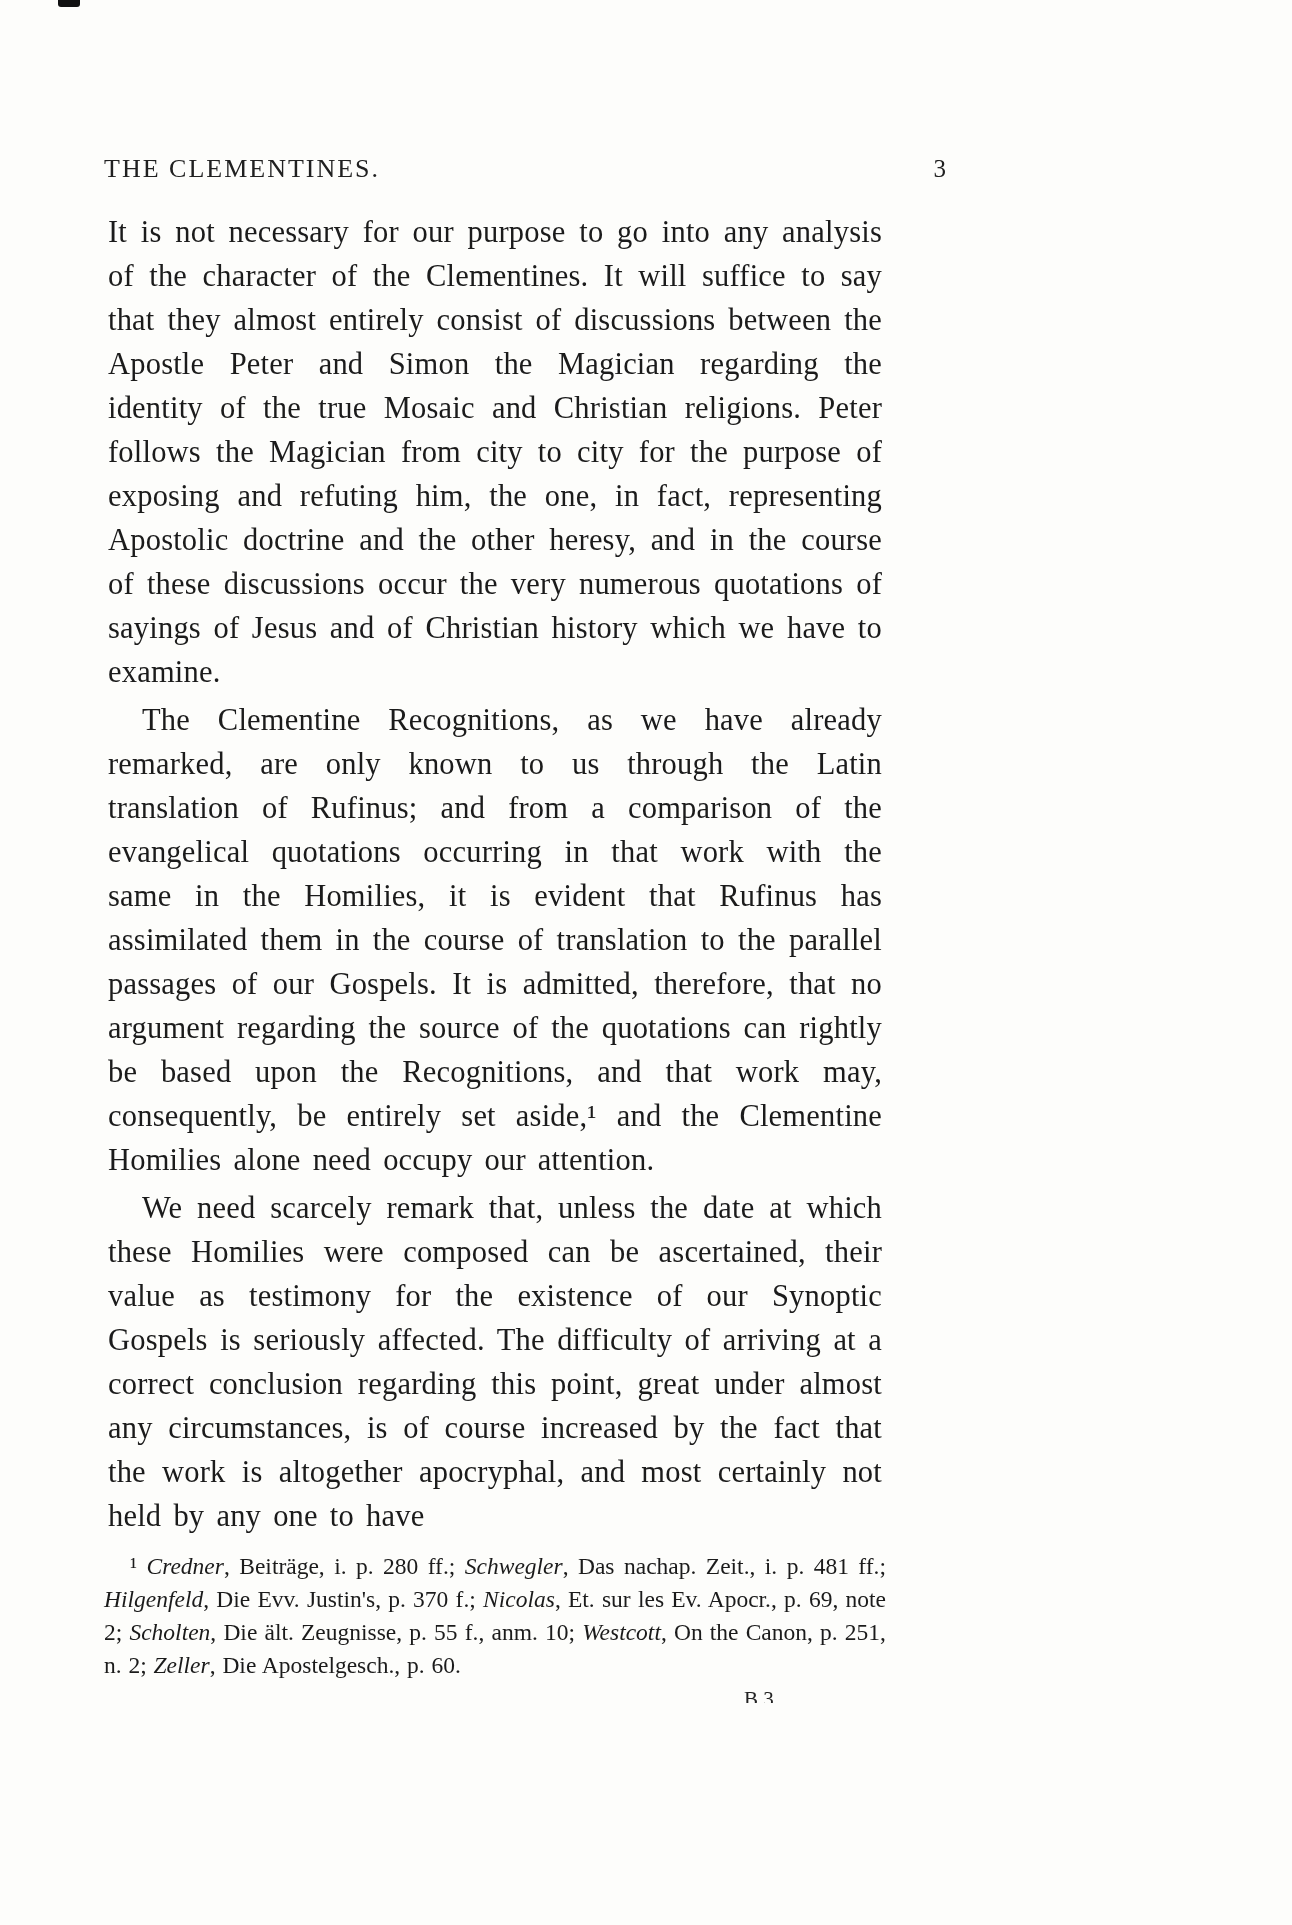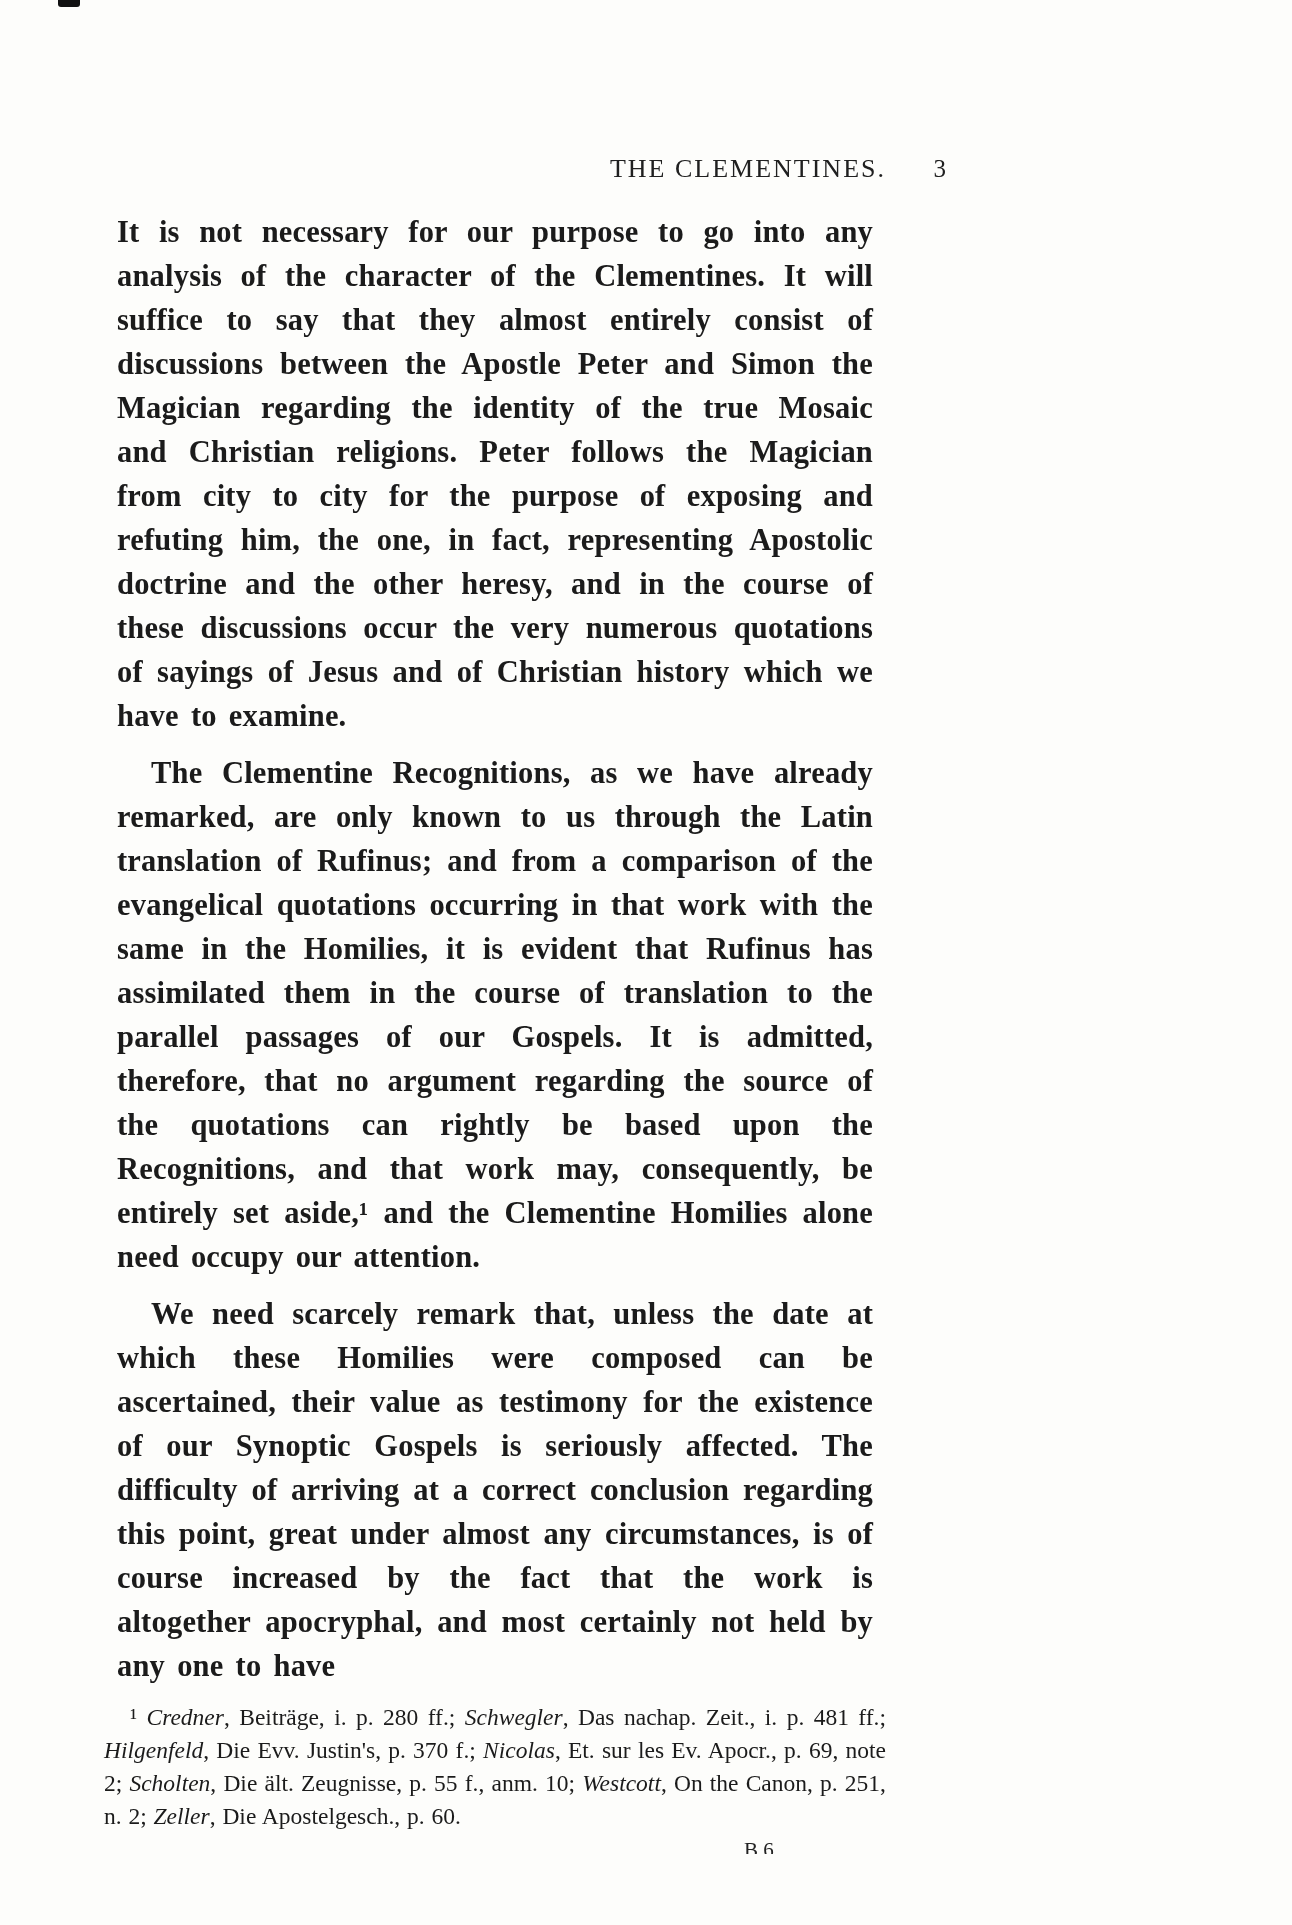"THE CLEMENTINES." .running-head { text-align: right -> left }
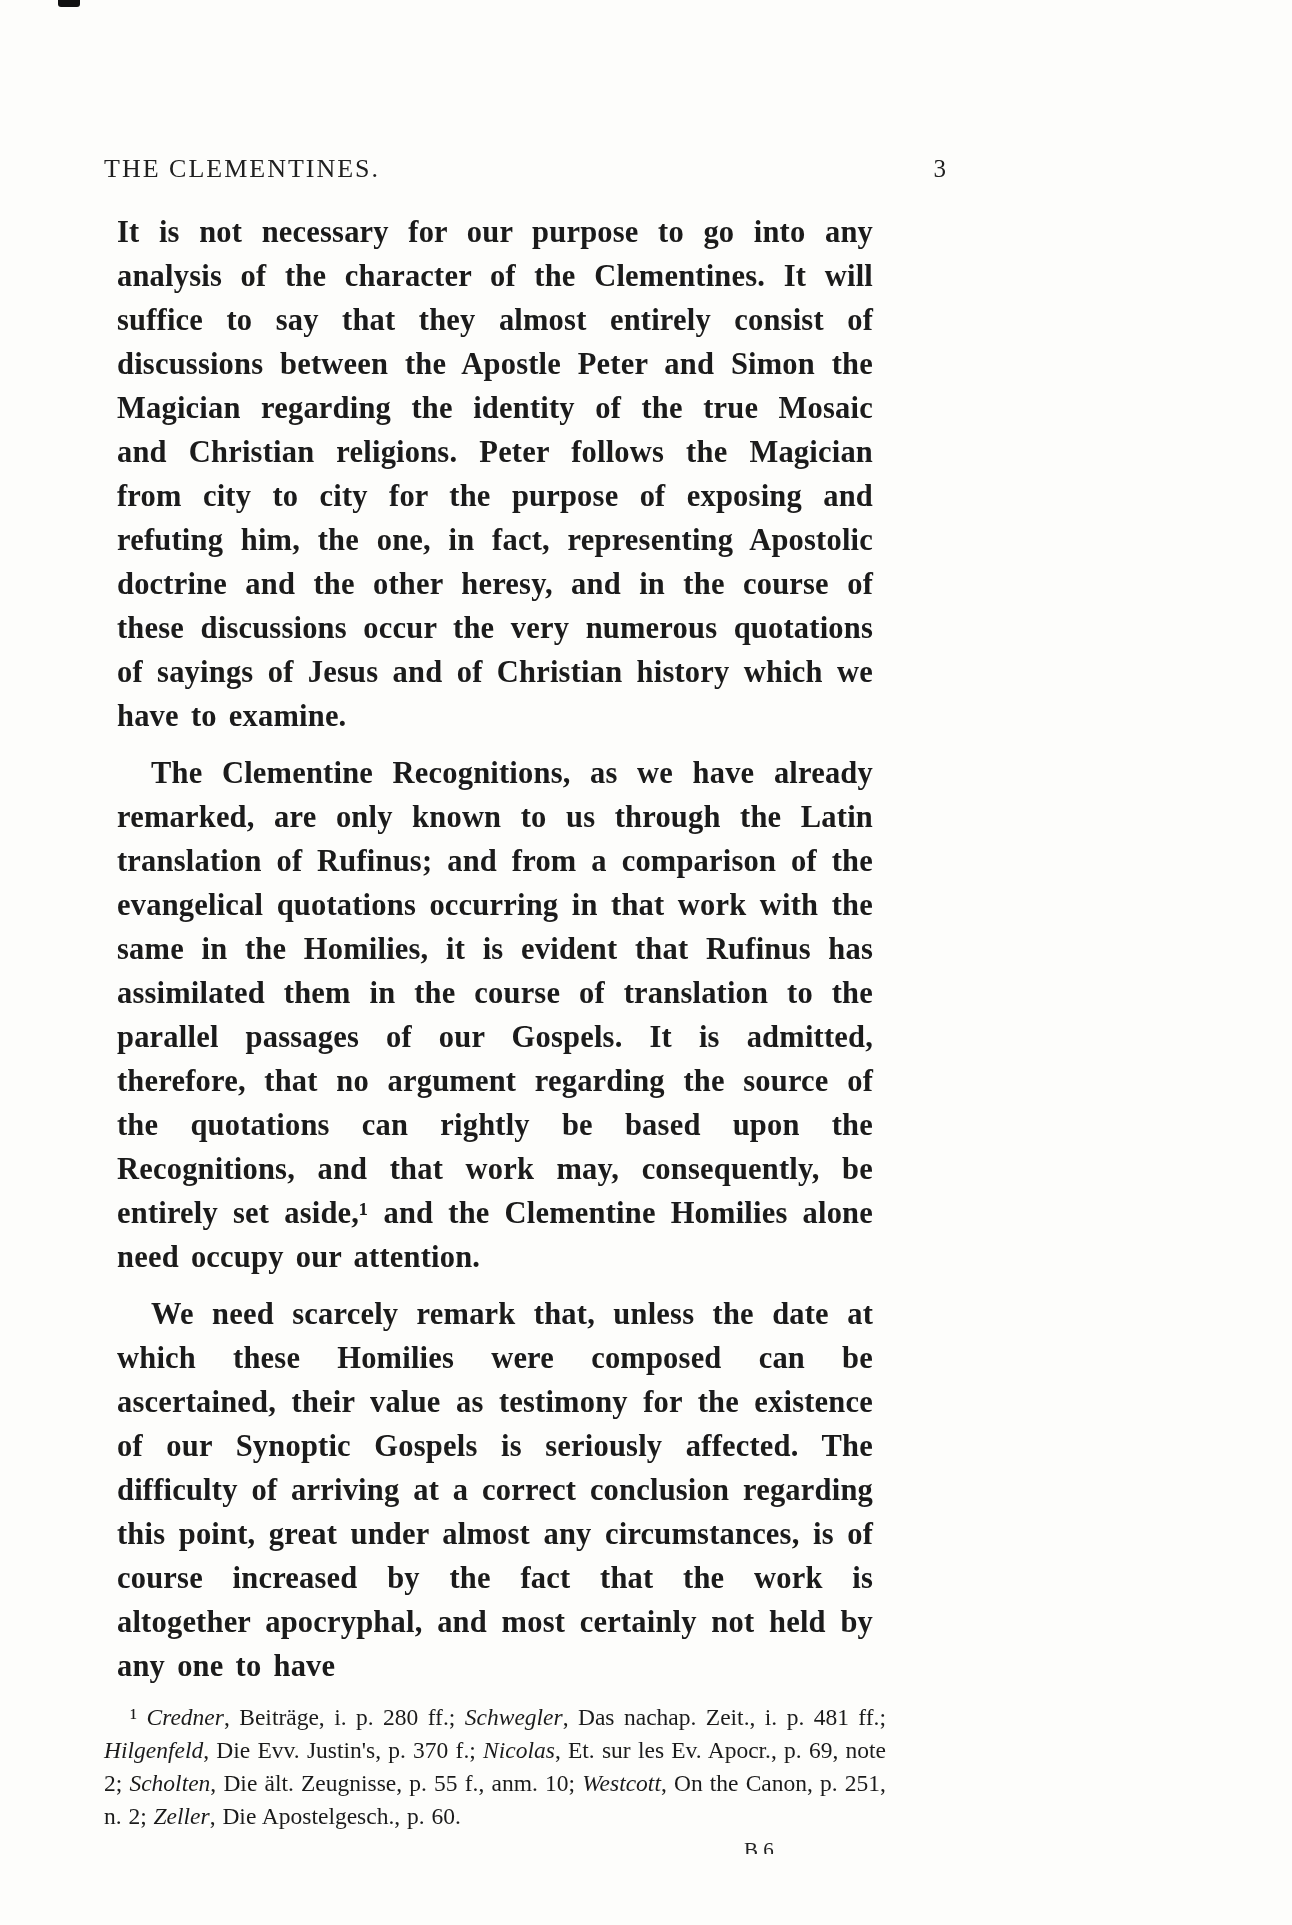"It is not necessary for" .body-text p { font-weight: bold -> none; margin: 13px -> 4px }
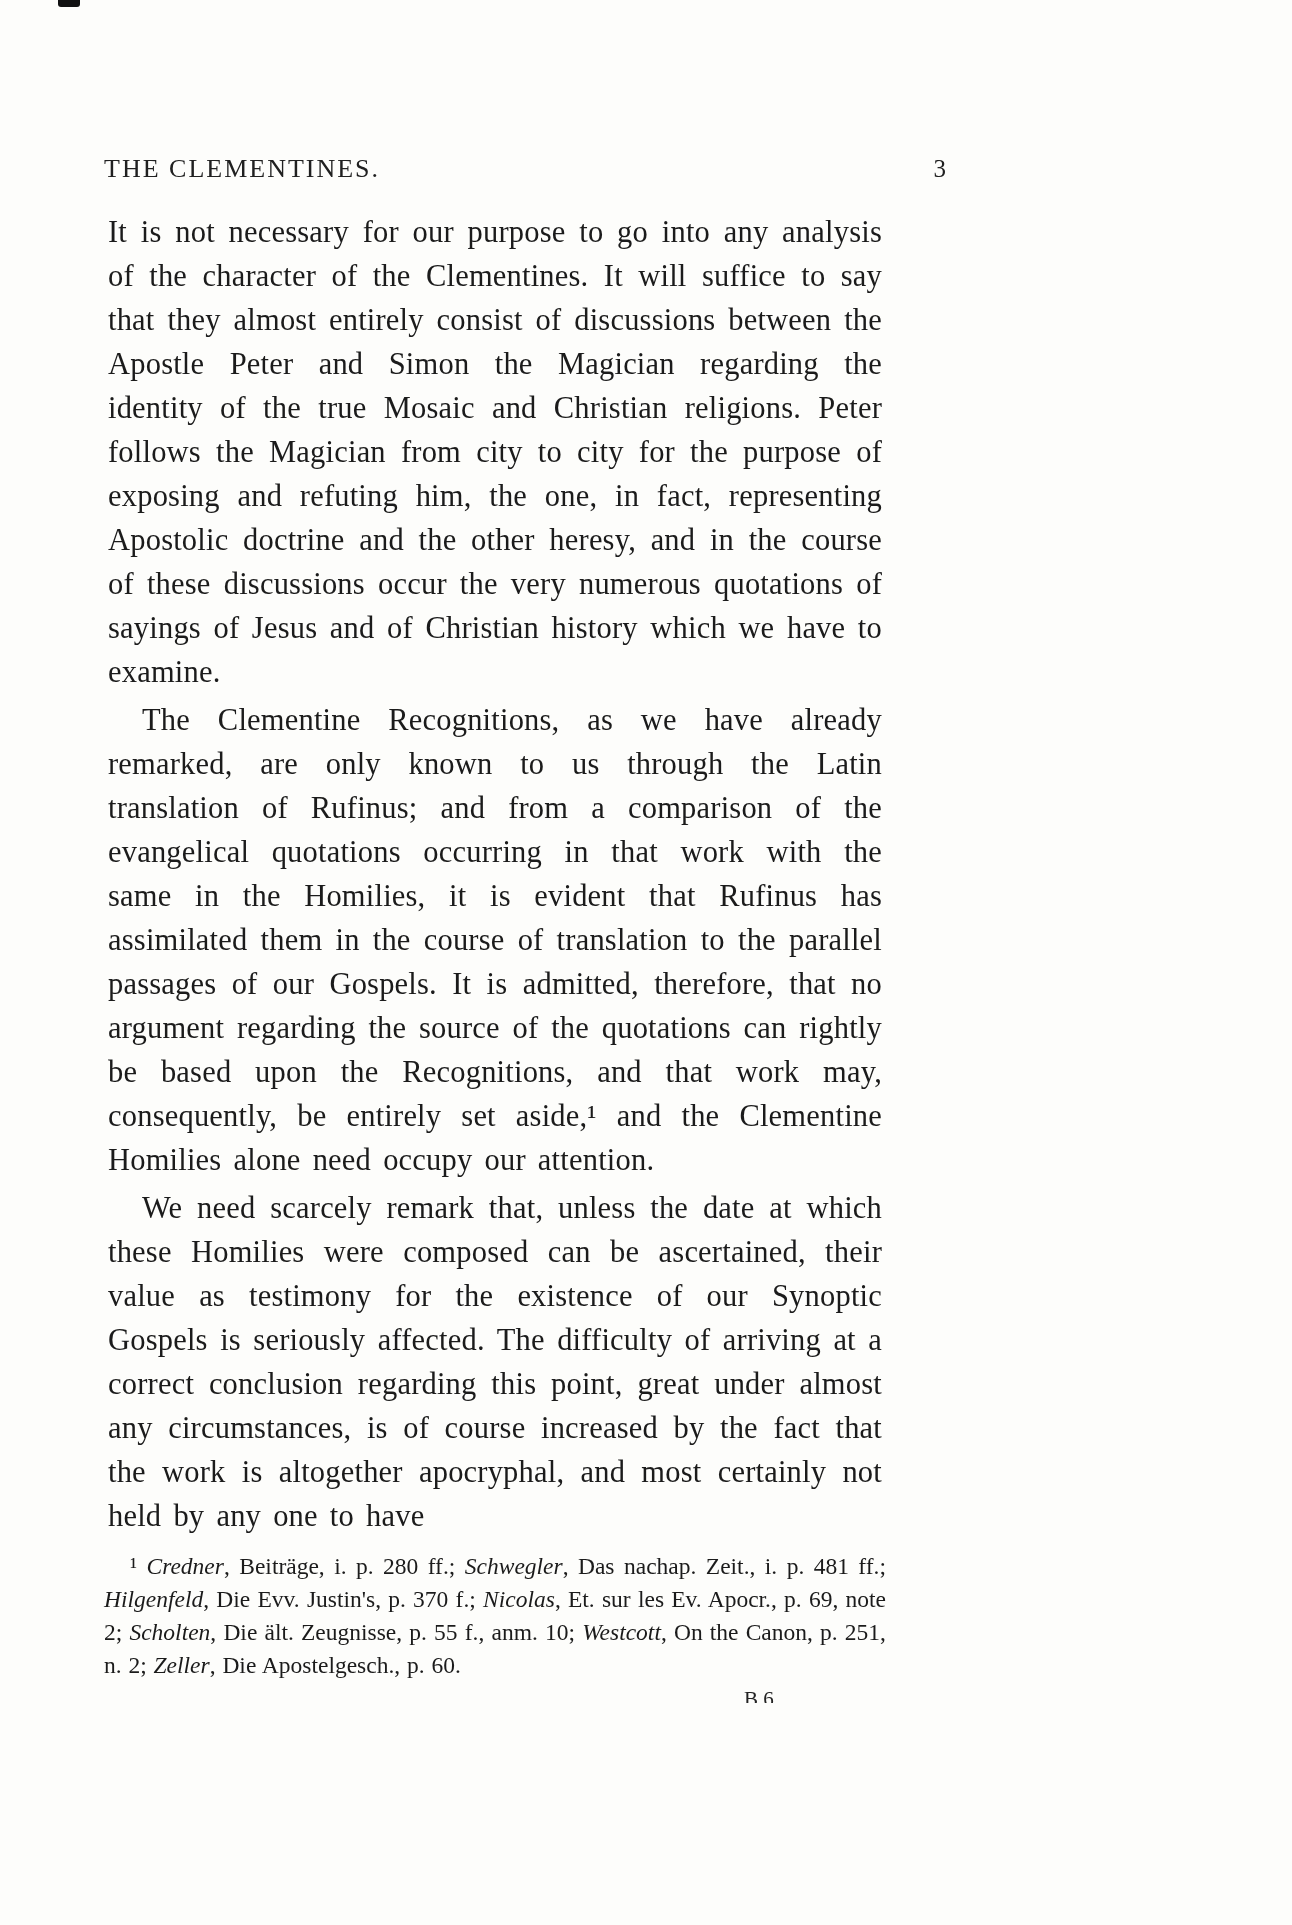"B 6" div.signature { text: 6 -> 3 }
